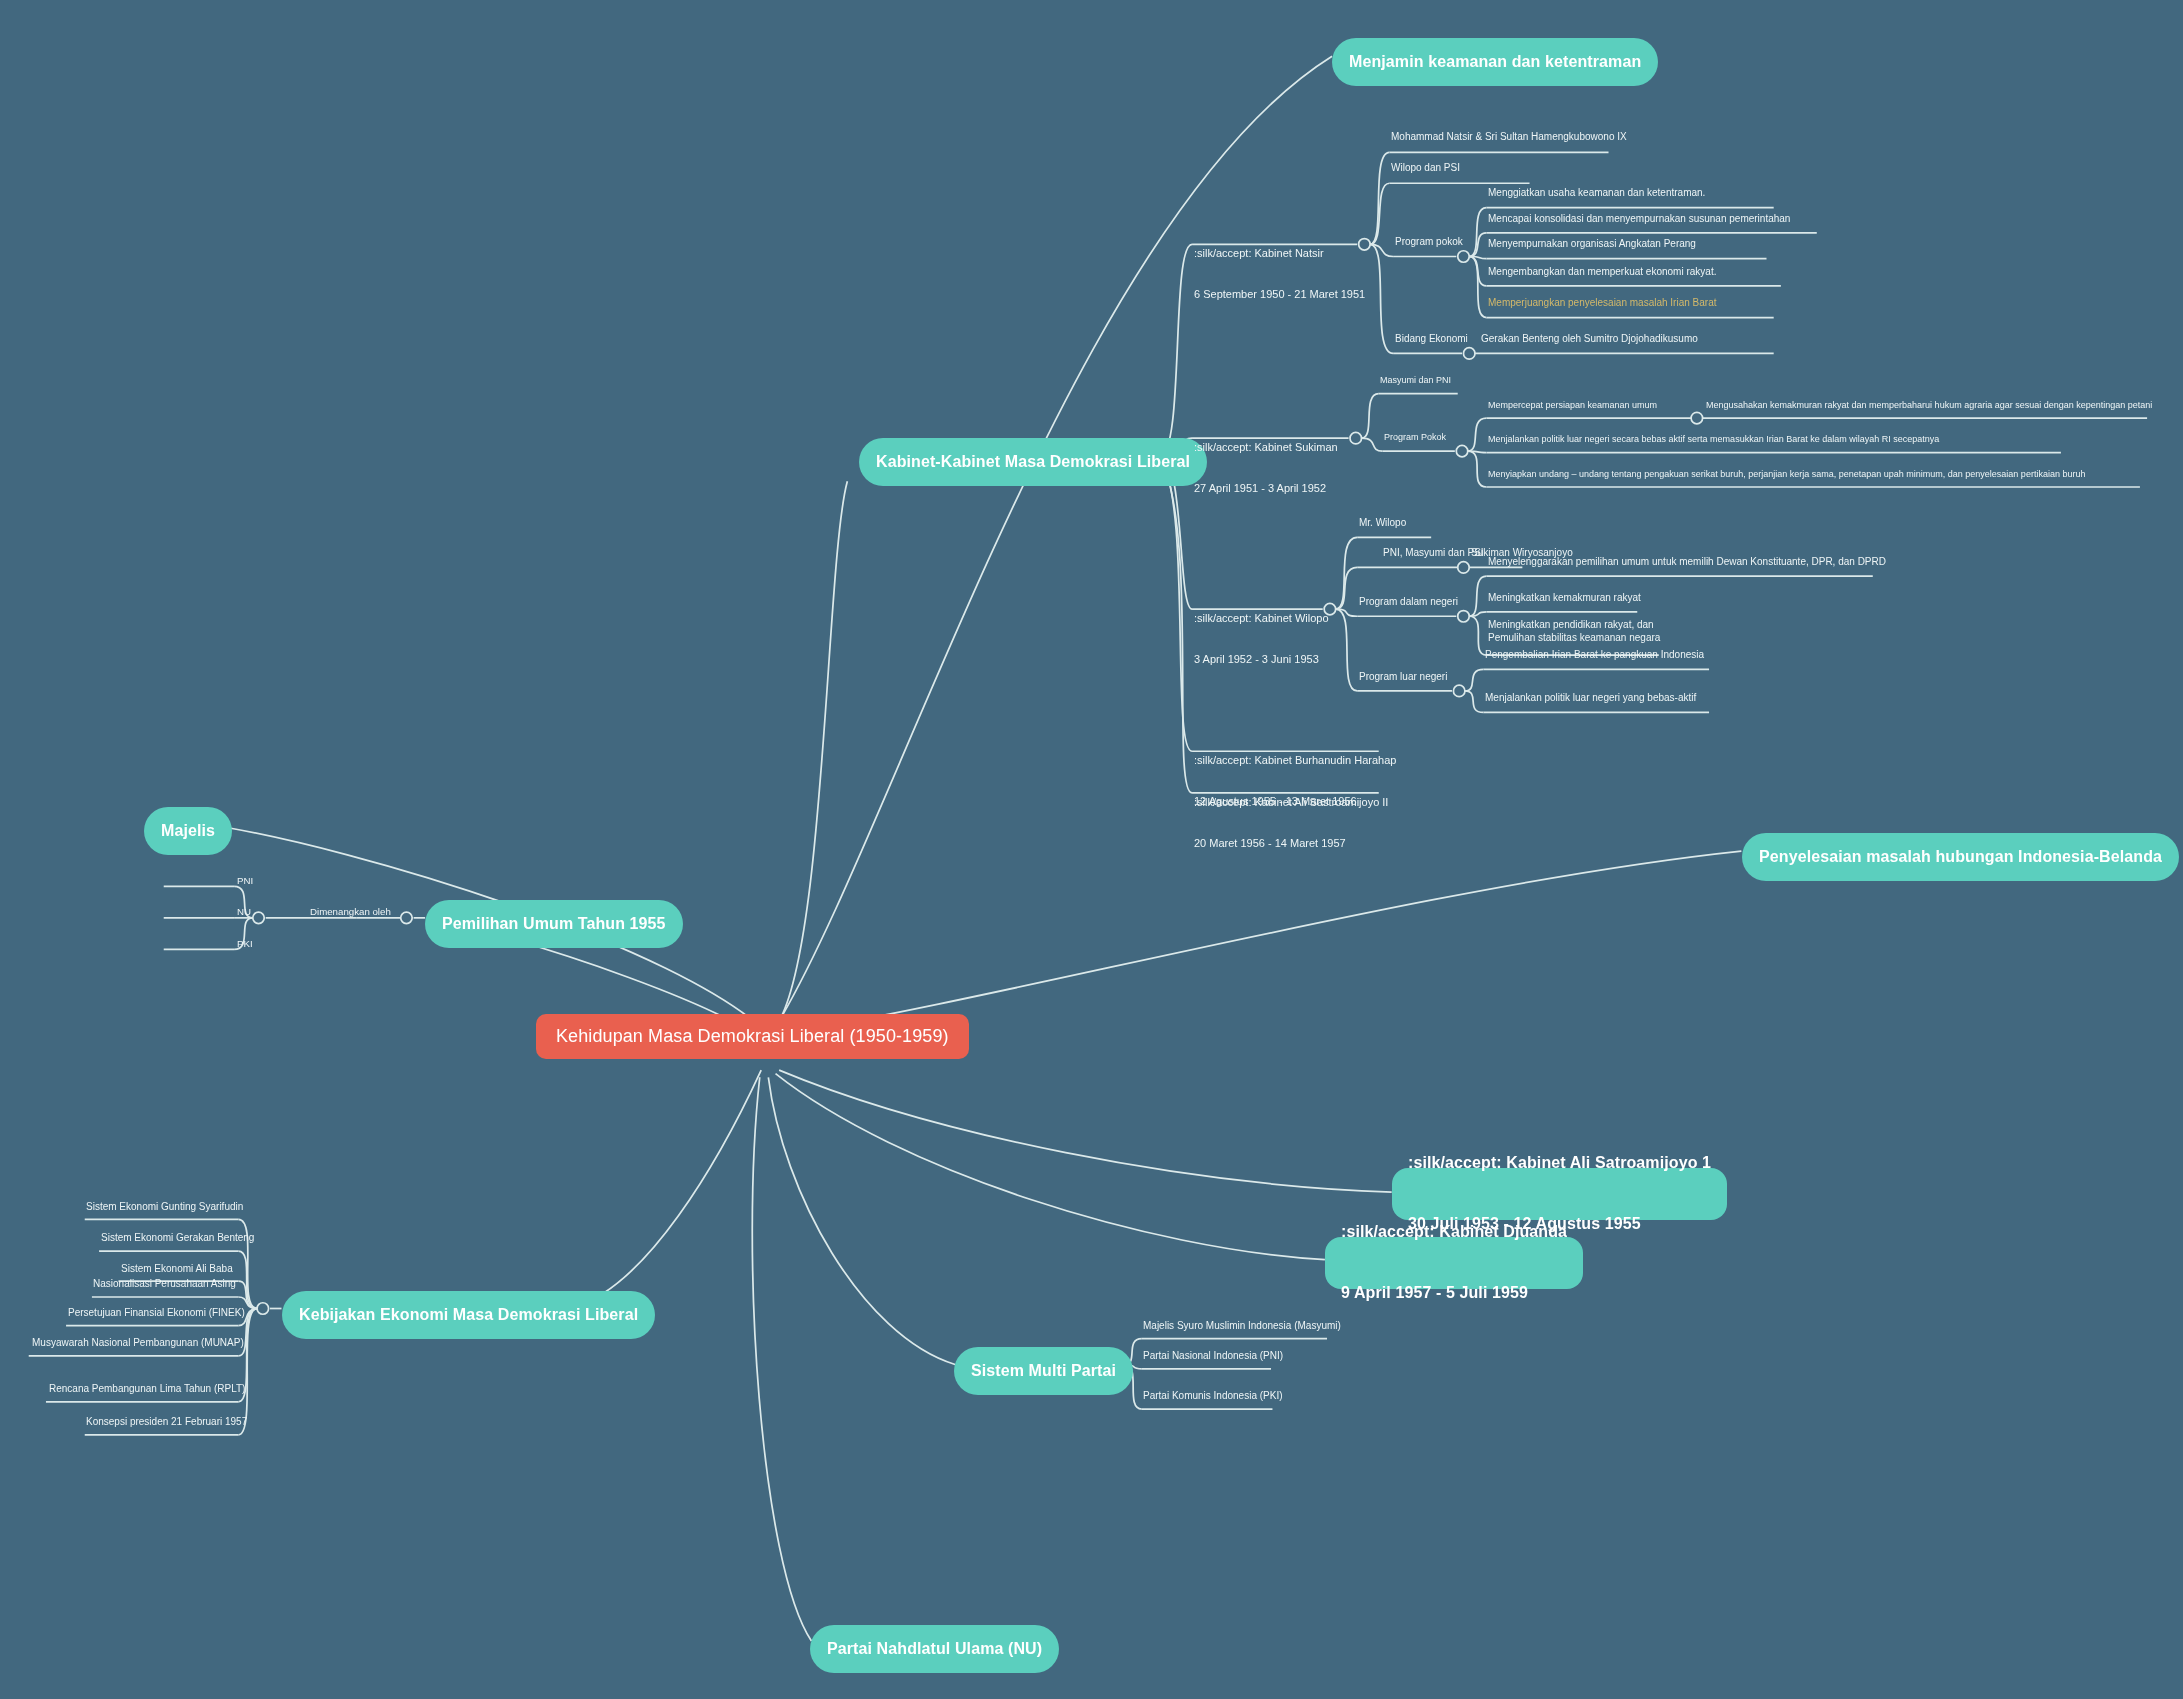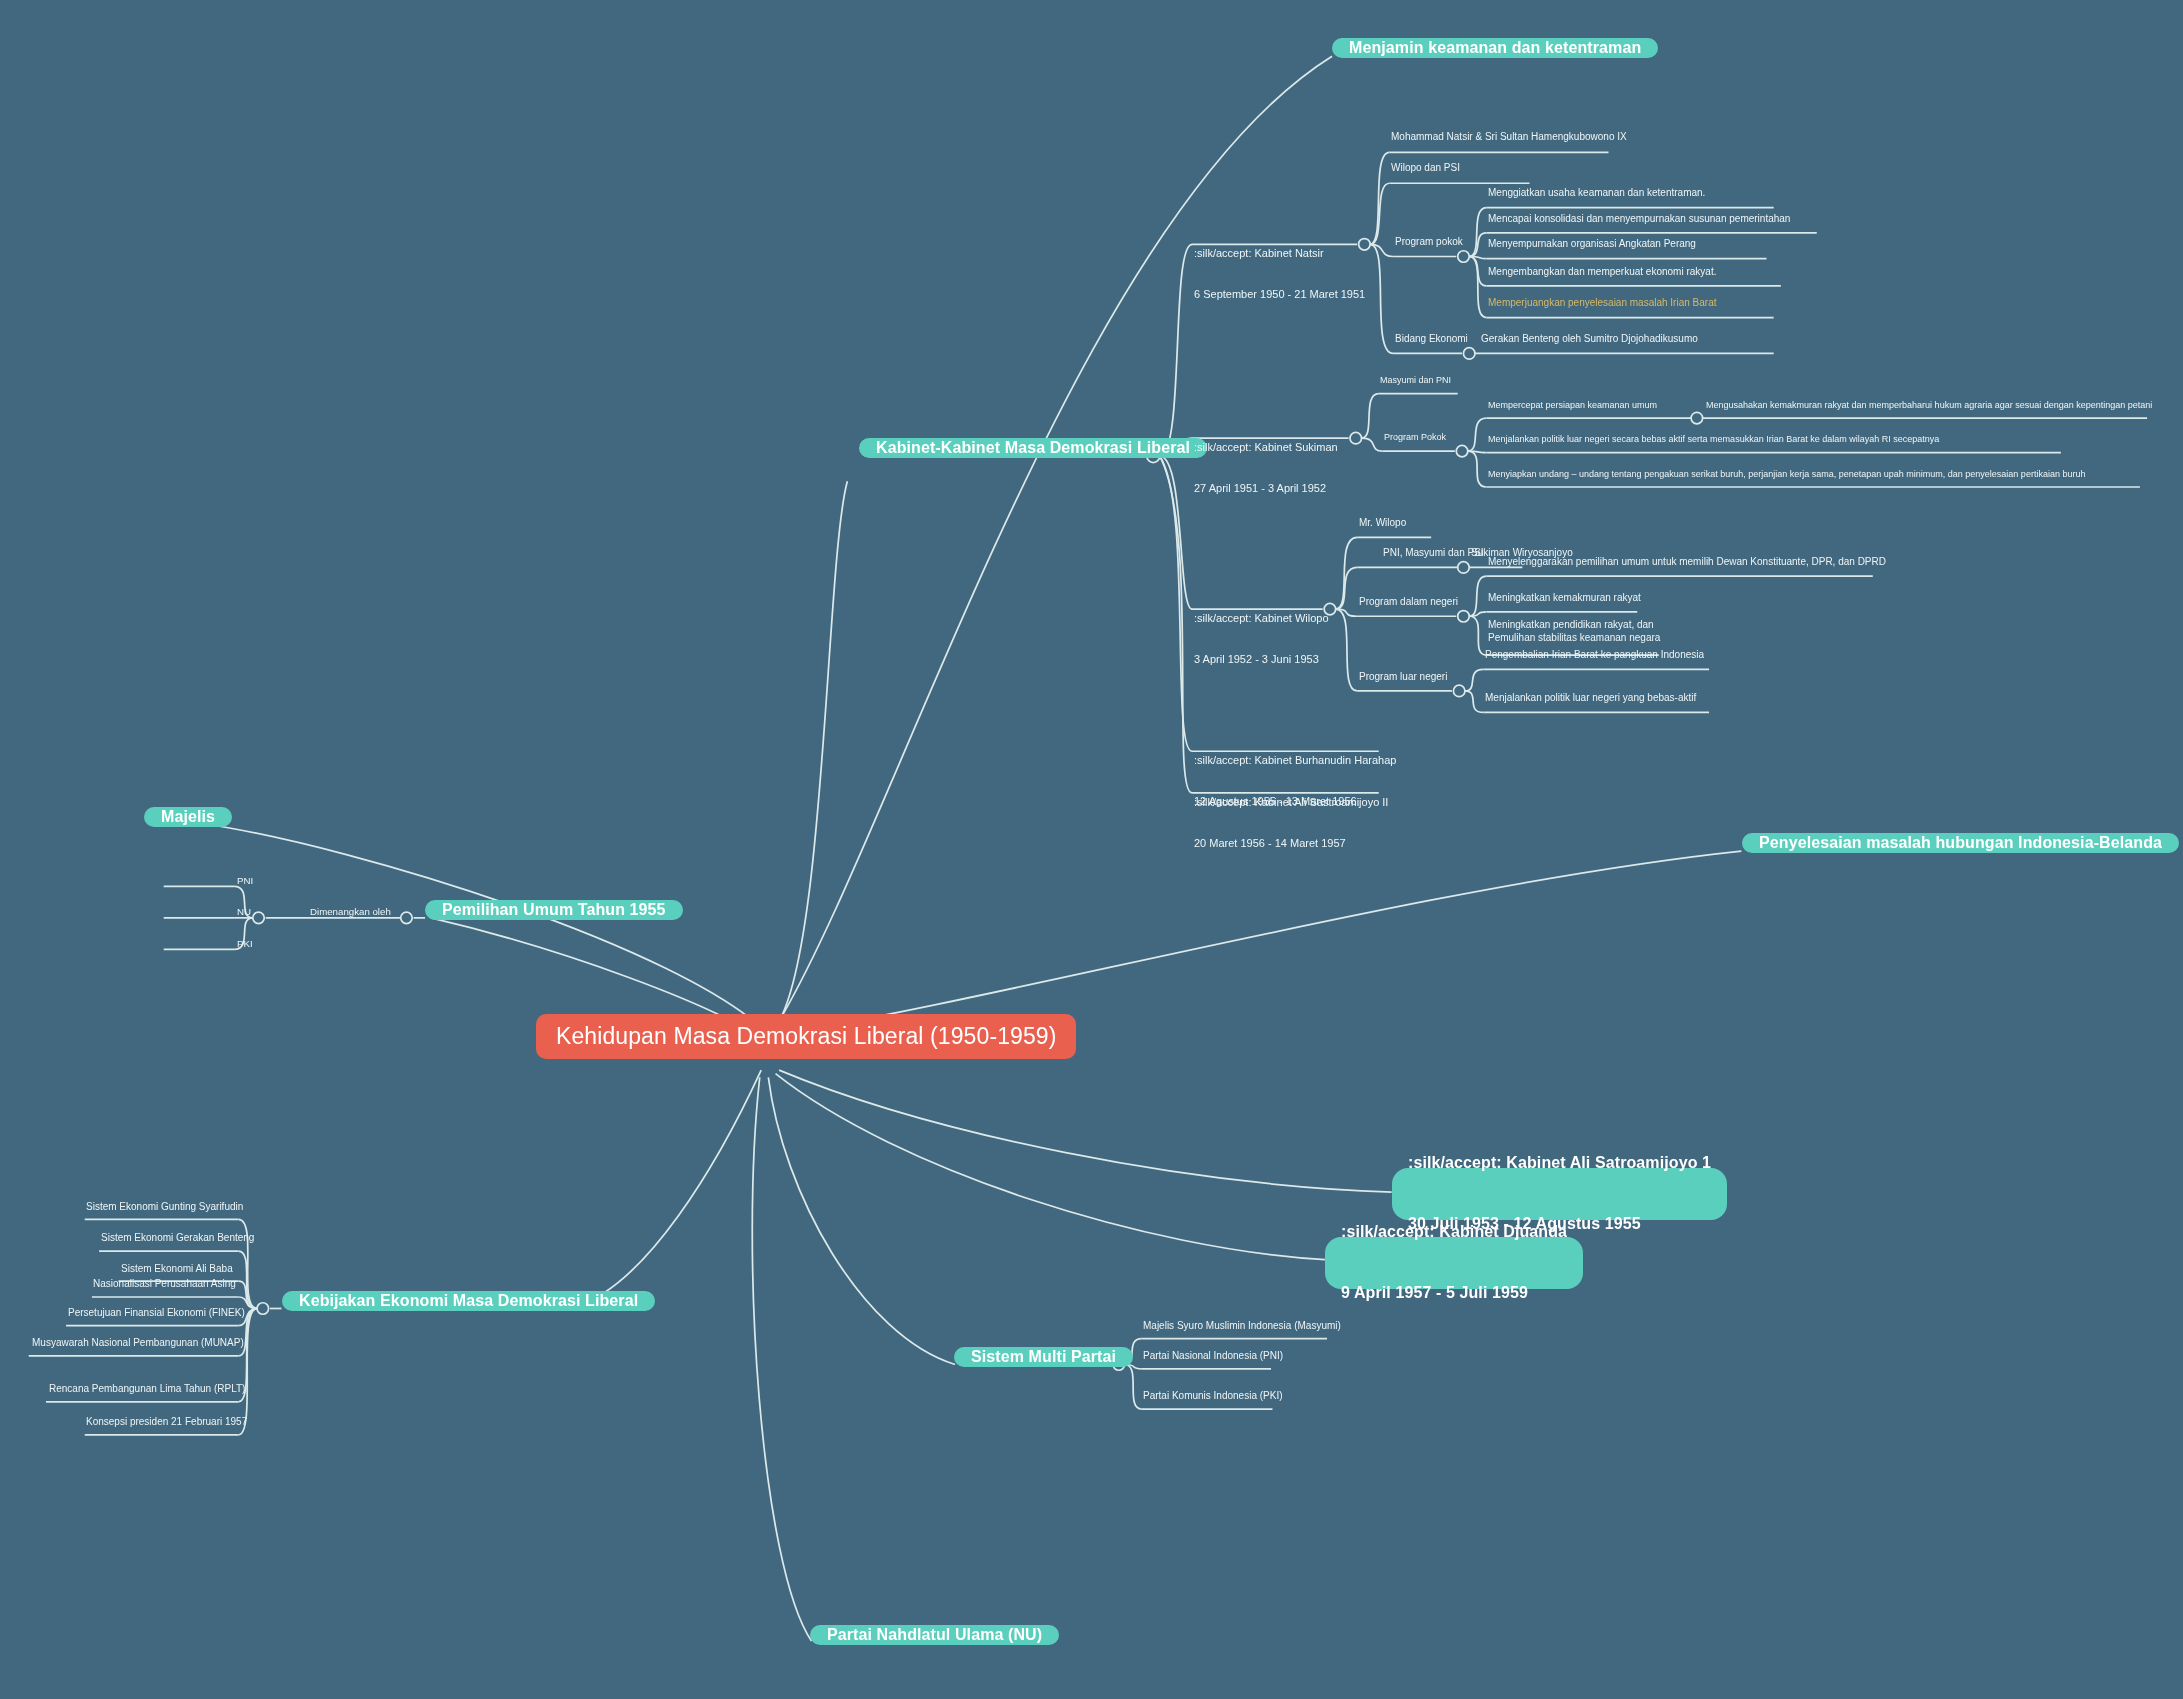"Menjamin keamanan dan ketentraman" .pill.major { height: 20px -> 48px }
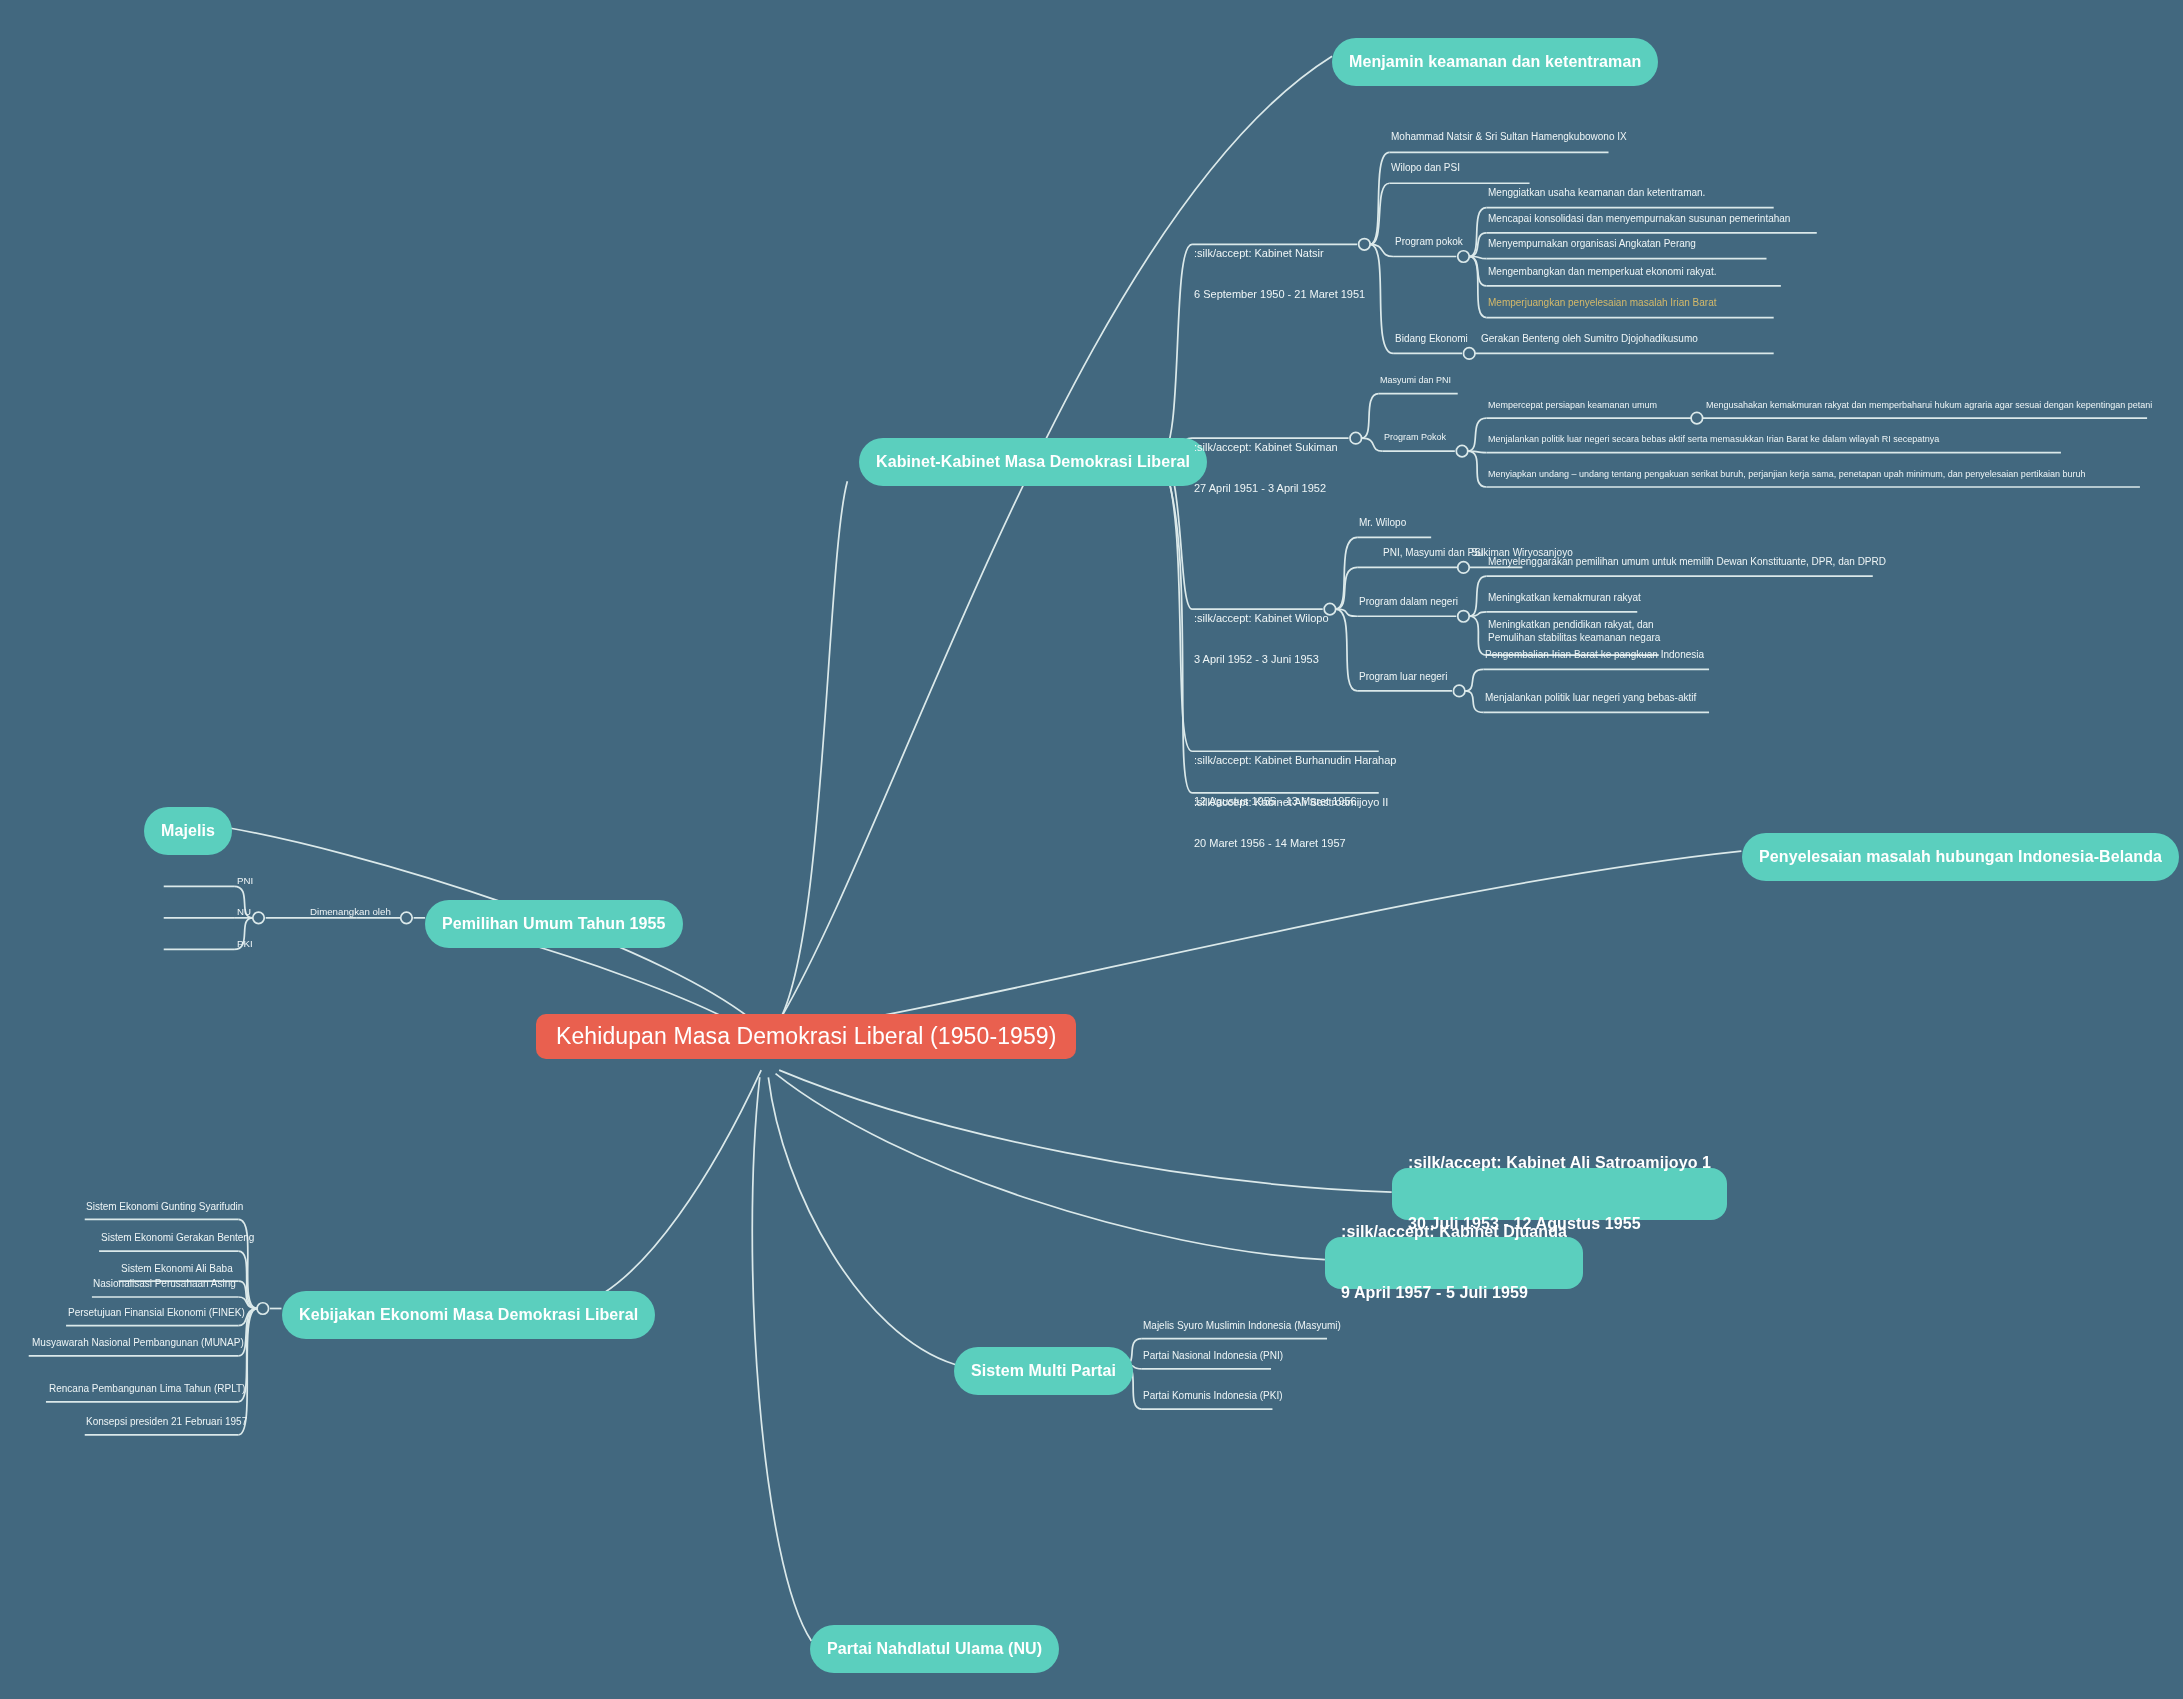"Kehidupan Masa Demokrasi Liberal" .pill.root { font-size: 23px -> 18px }
